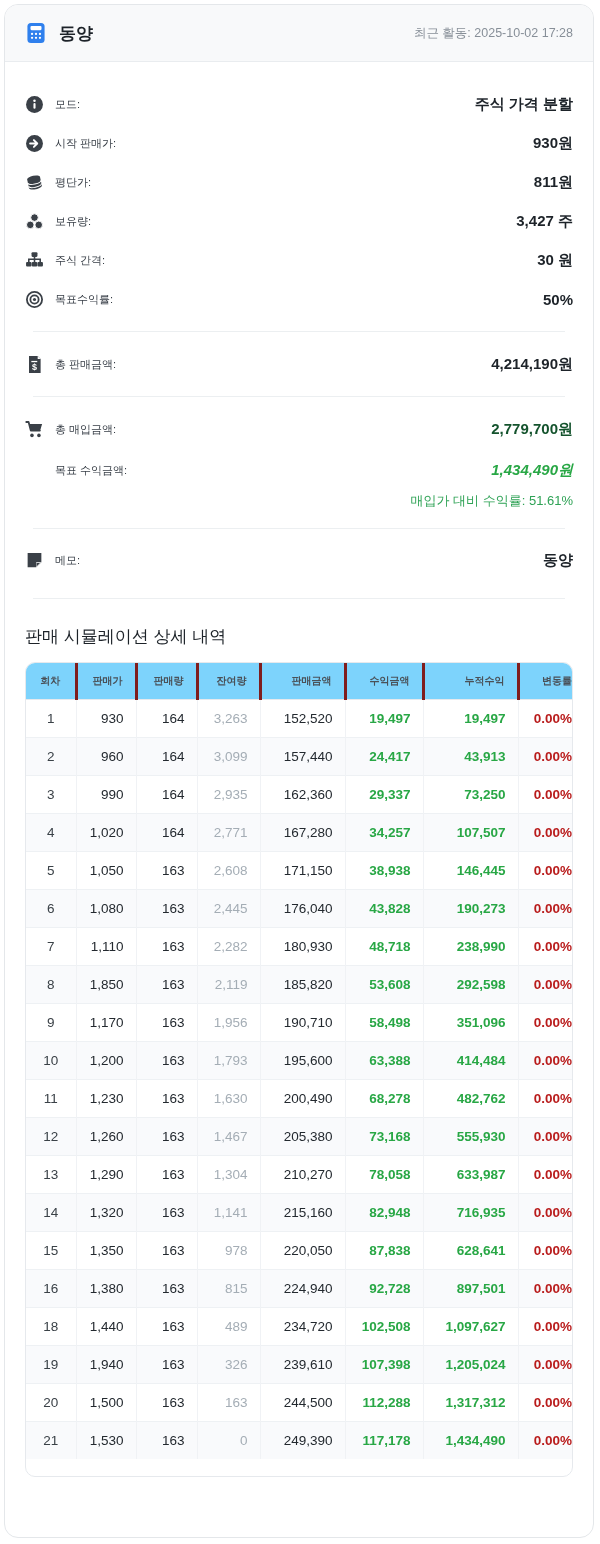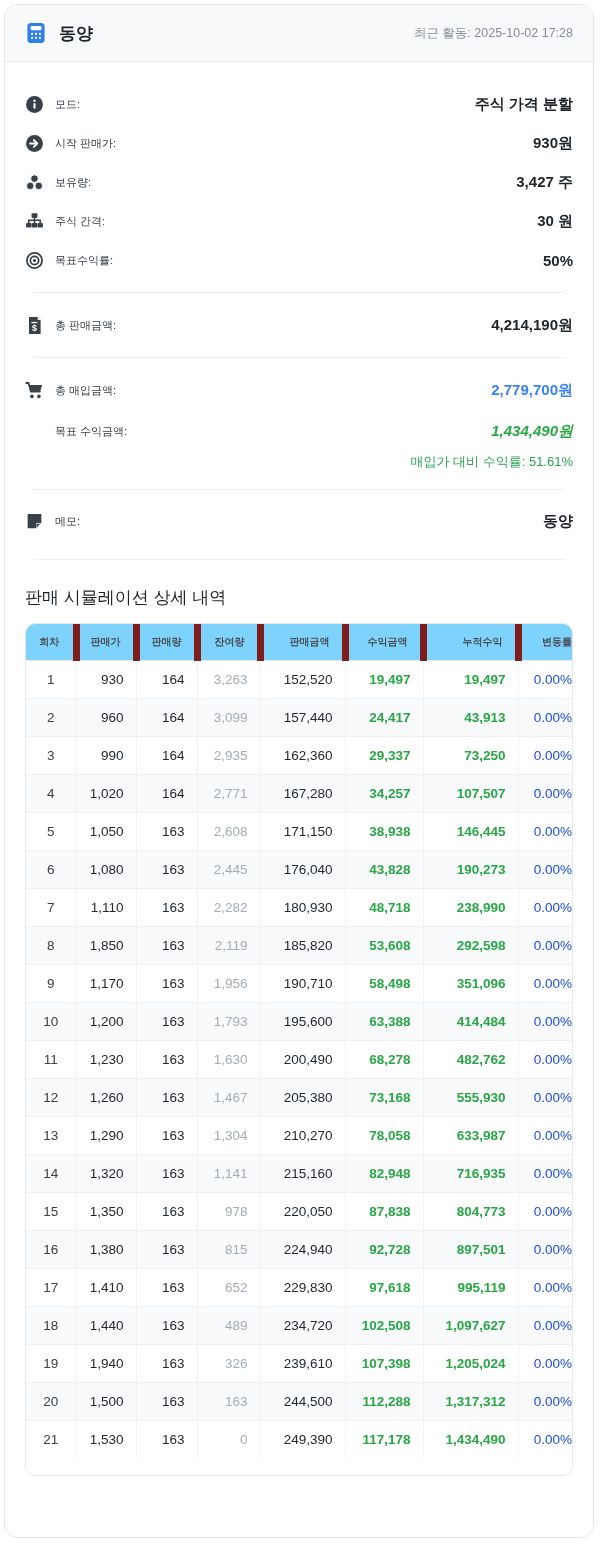"평단가:" div.row { html: none -> <div> <span> <svg> <g> <path></path> <ellipse></ellipse> <path></path> <path></path> </g> </svg> </span> <span>평단가:</span> <span>811원</span> </div> }
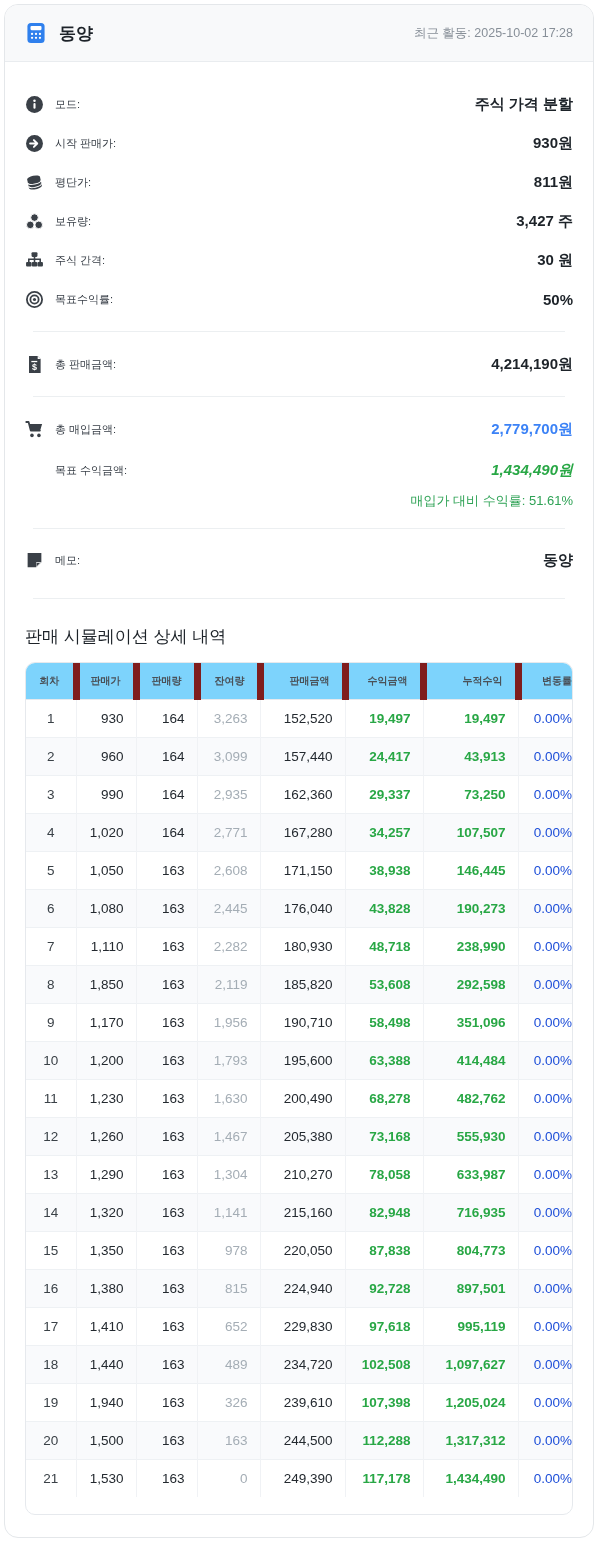"2,779,700원" .val.blue { color: #3b82f6 -> #14532d }
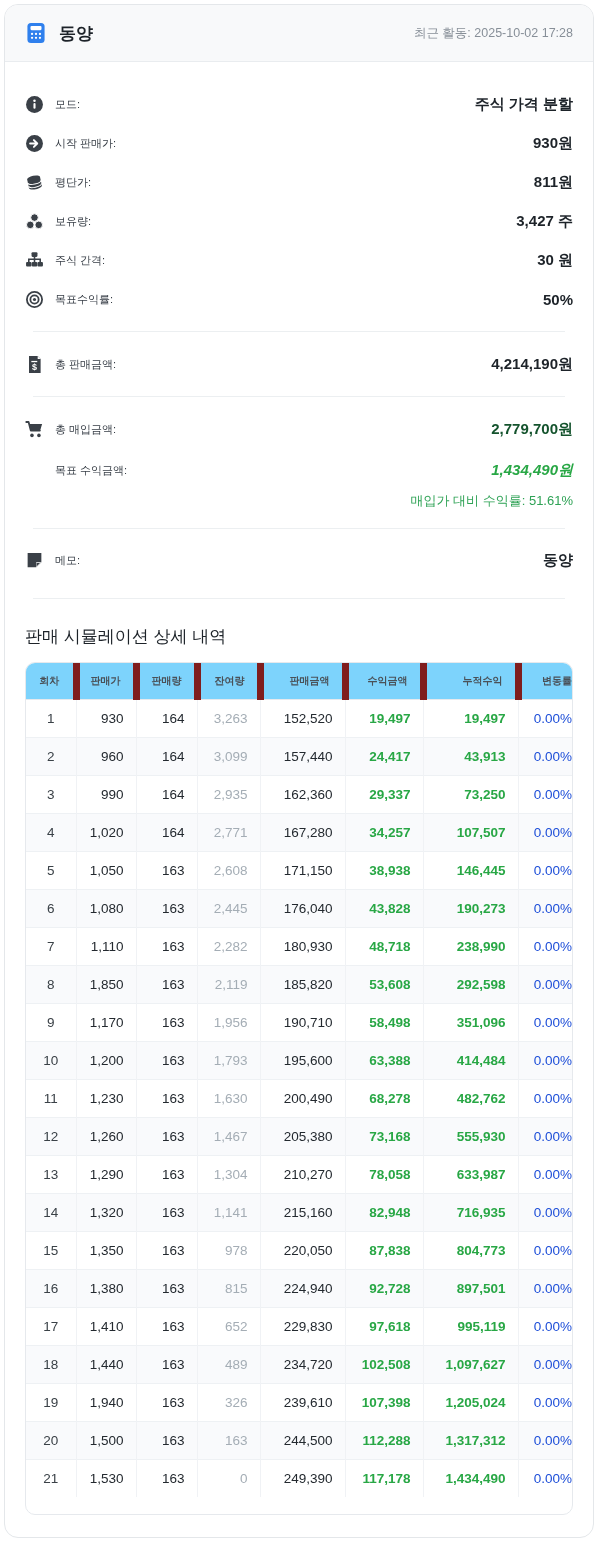"판매가" th + th { border-left: 7px solid #7f1d1d -> 3px solid #7f1d1d }
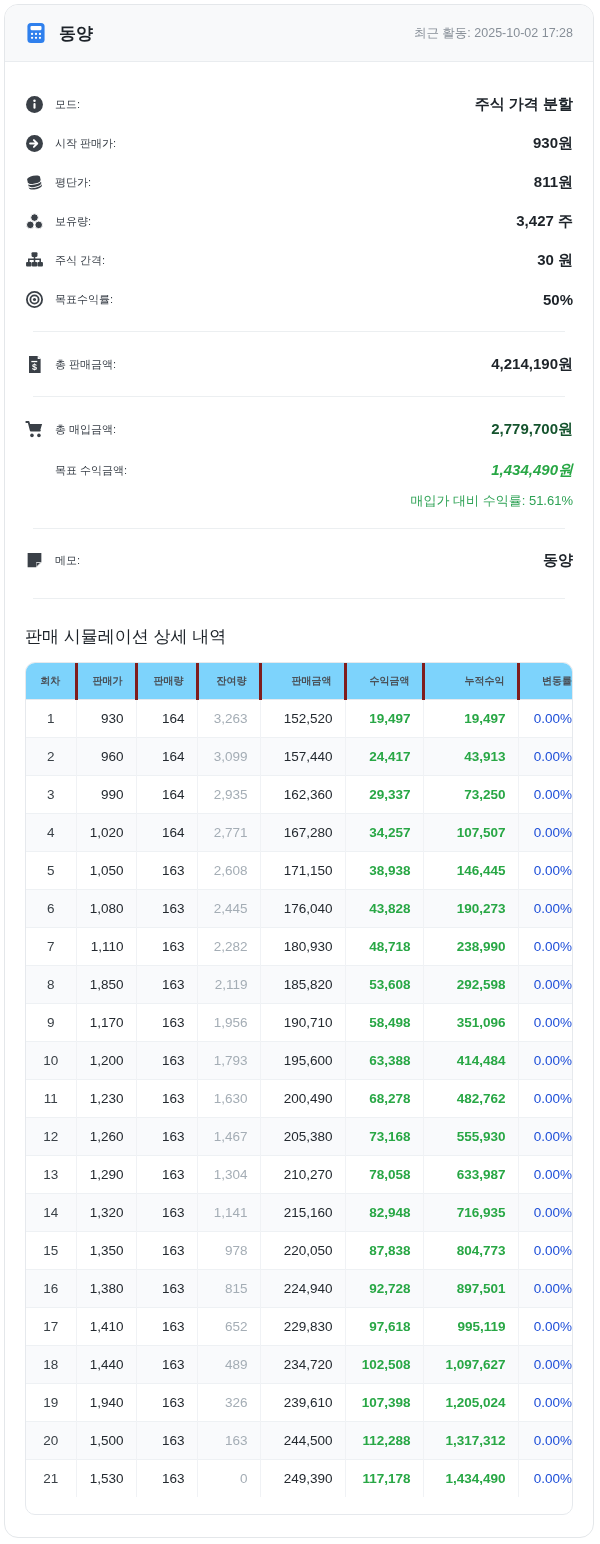"0.00%" td.c-rate { color: #1d4ed8 -> #b91c1c; font-weight: 400 -> 700 }
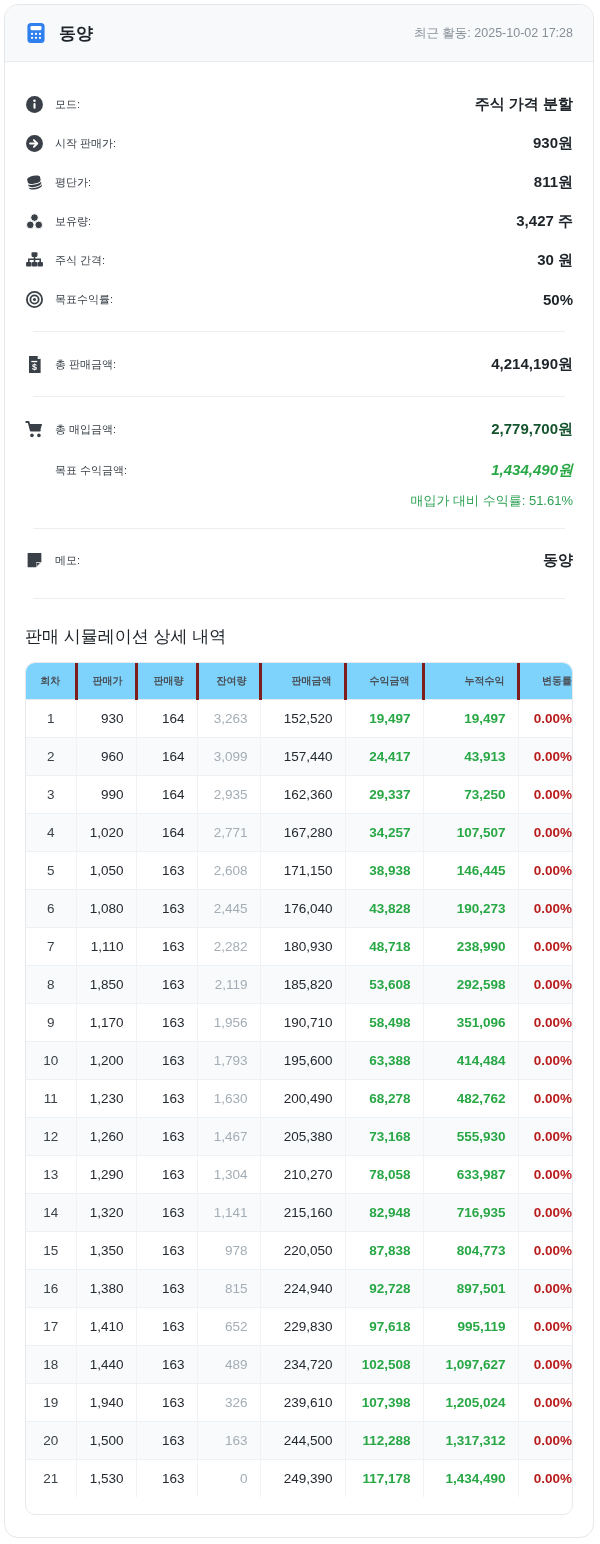"804,773" td.c-green { text: 804,773 -> 628,641 }
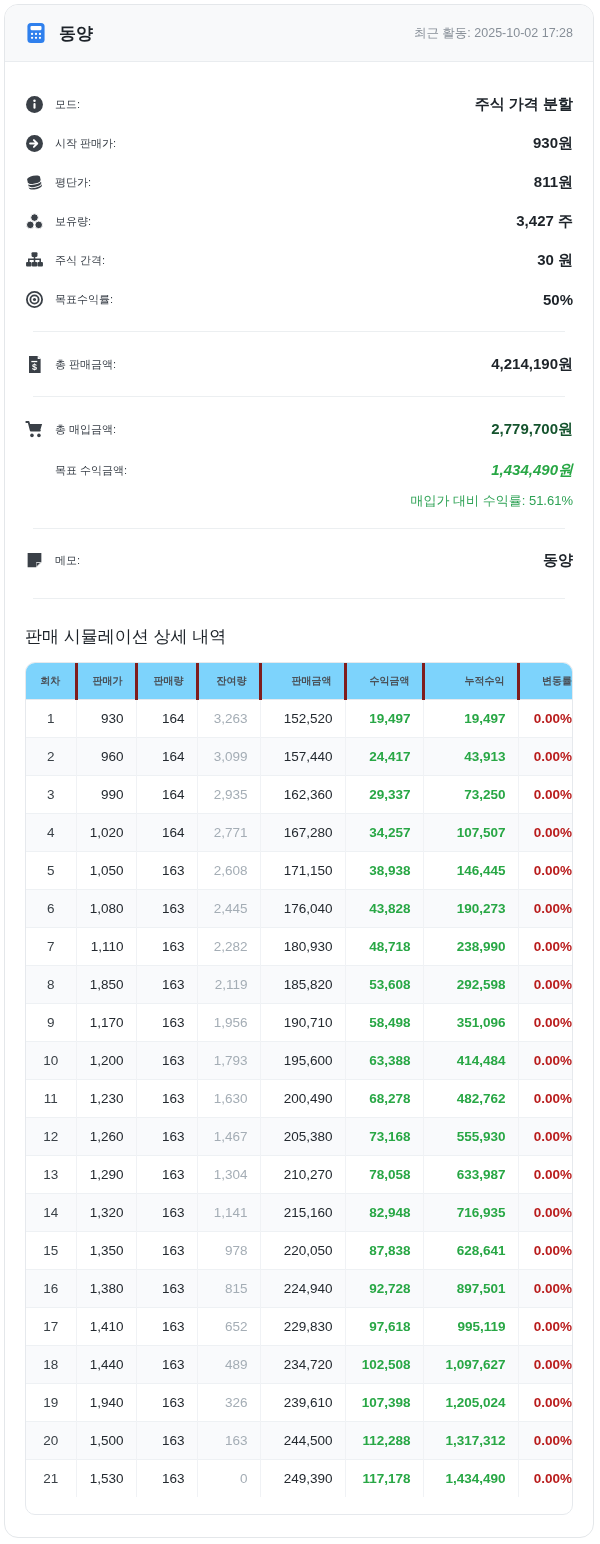"17" tr { html: <tr> <td>17</td> <td>1,410</td> <td>163</td> <td>652</td> <td>229,830</td> <td>97,618</td> <td>995,119</td> <td>0.00%</td> </tr> -> none }
